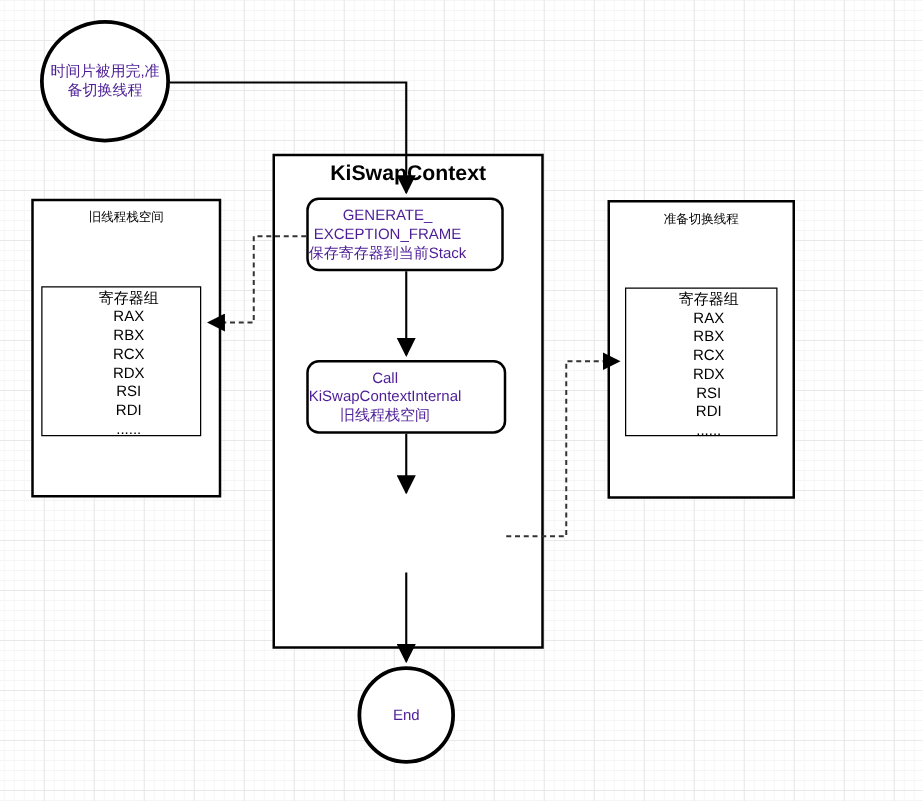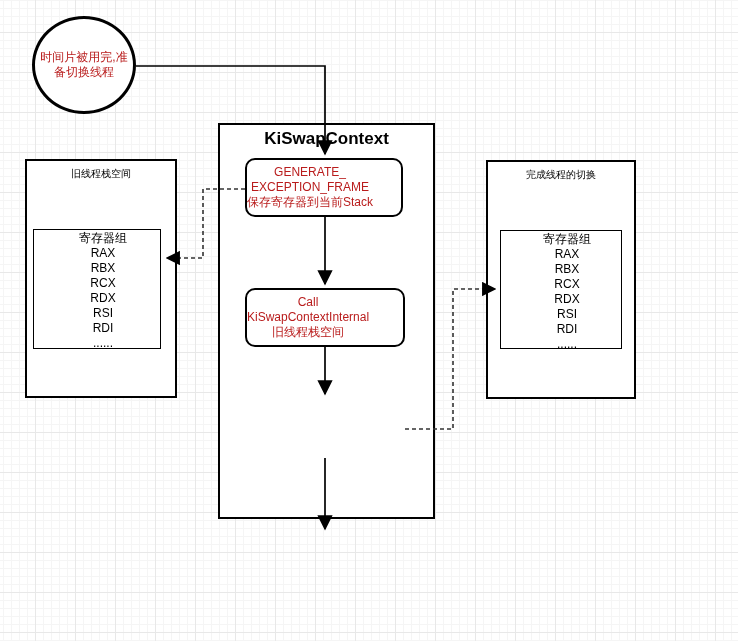"时间片被用完,准备切换线程" .label { color: #b91c1c -> #4c1d95 }
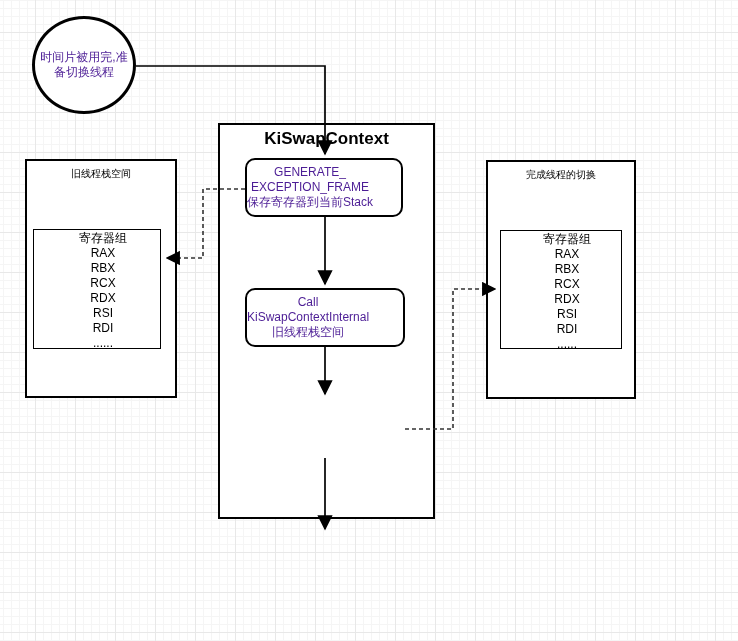"完成线程的切换" div.panel-title { text: 完成线程的切换 -> 准备切换线程 }
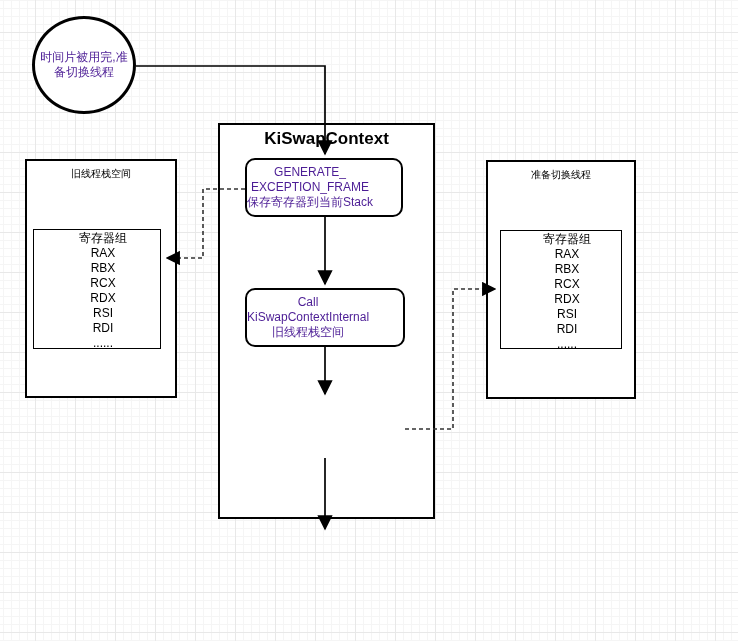"End" div.node { html: none -> <div> <div>End</div> </div> }
